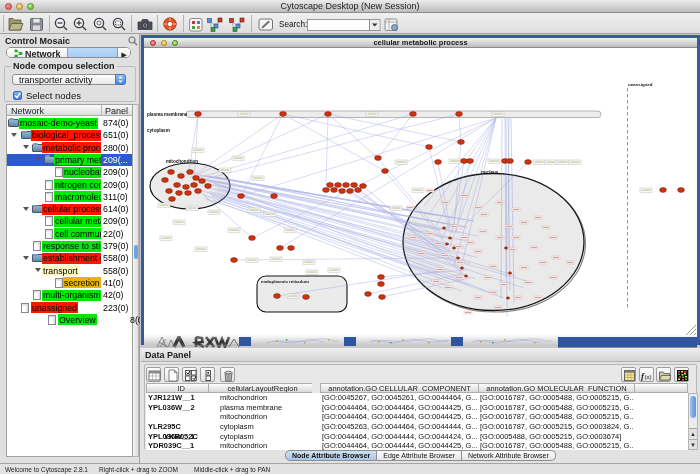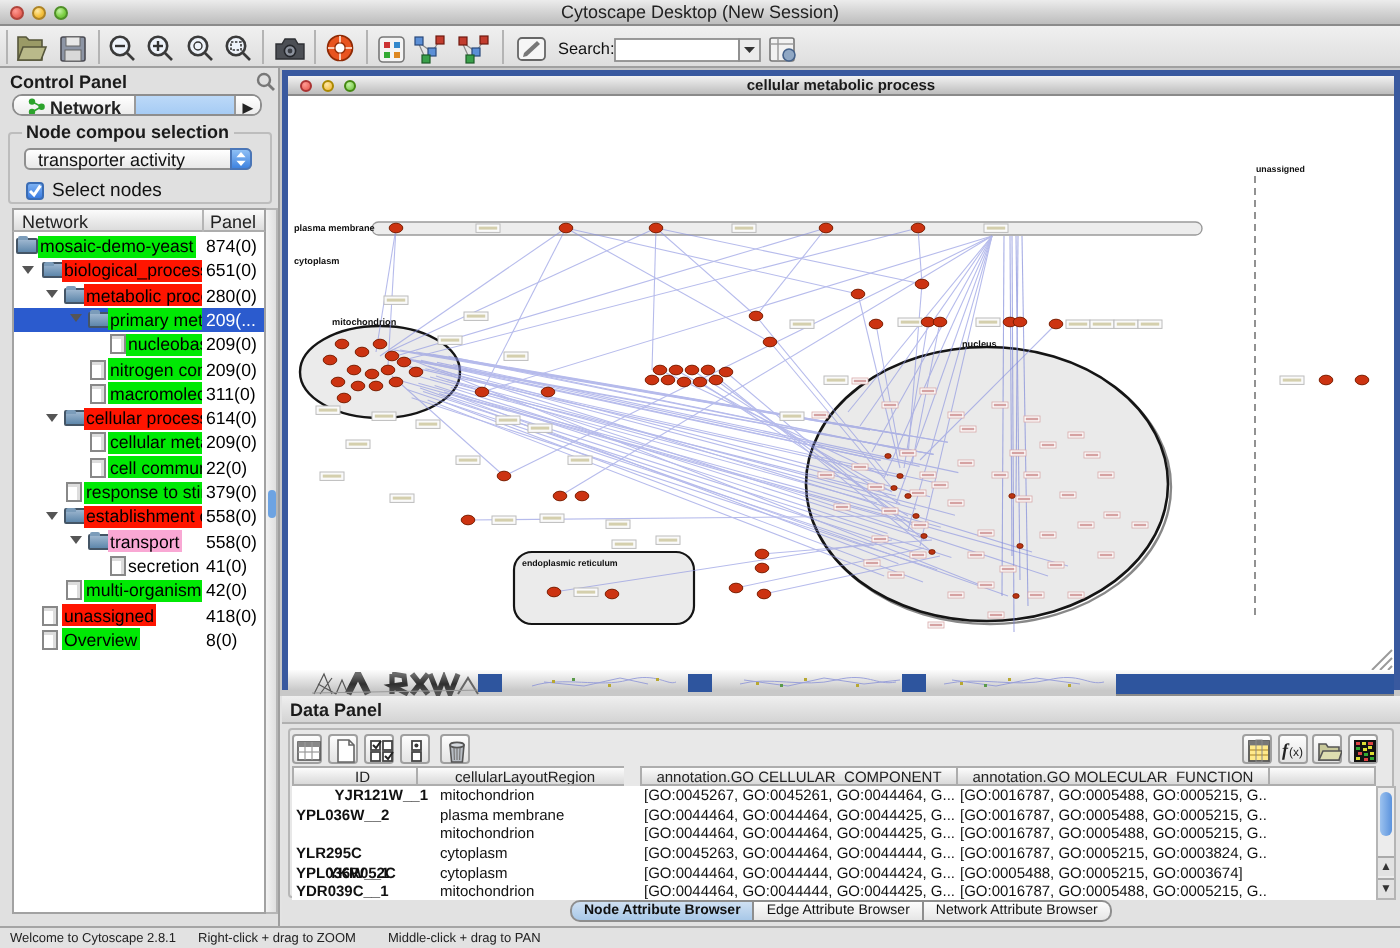"Control Panel" div.ab { text: Panel -> Mosaic }
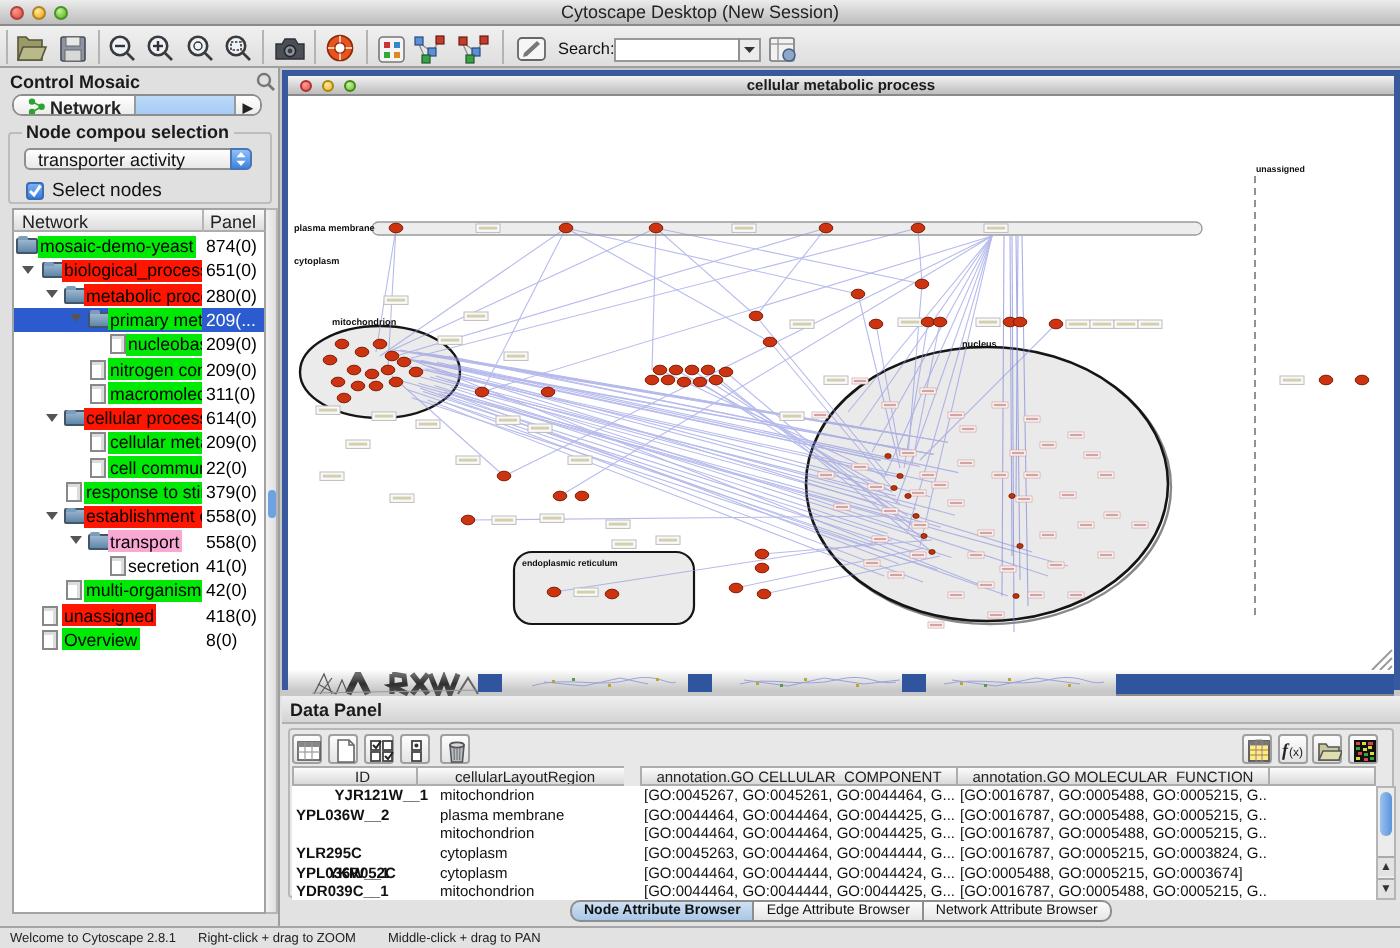"transport" span.lab { background: #f9a8d4 -> #fef9c3; left: 47px -> 35px }
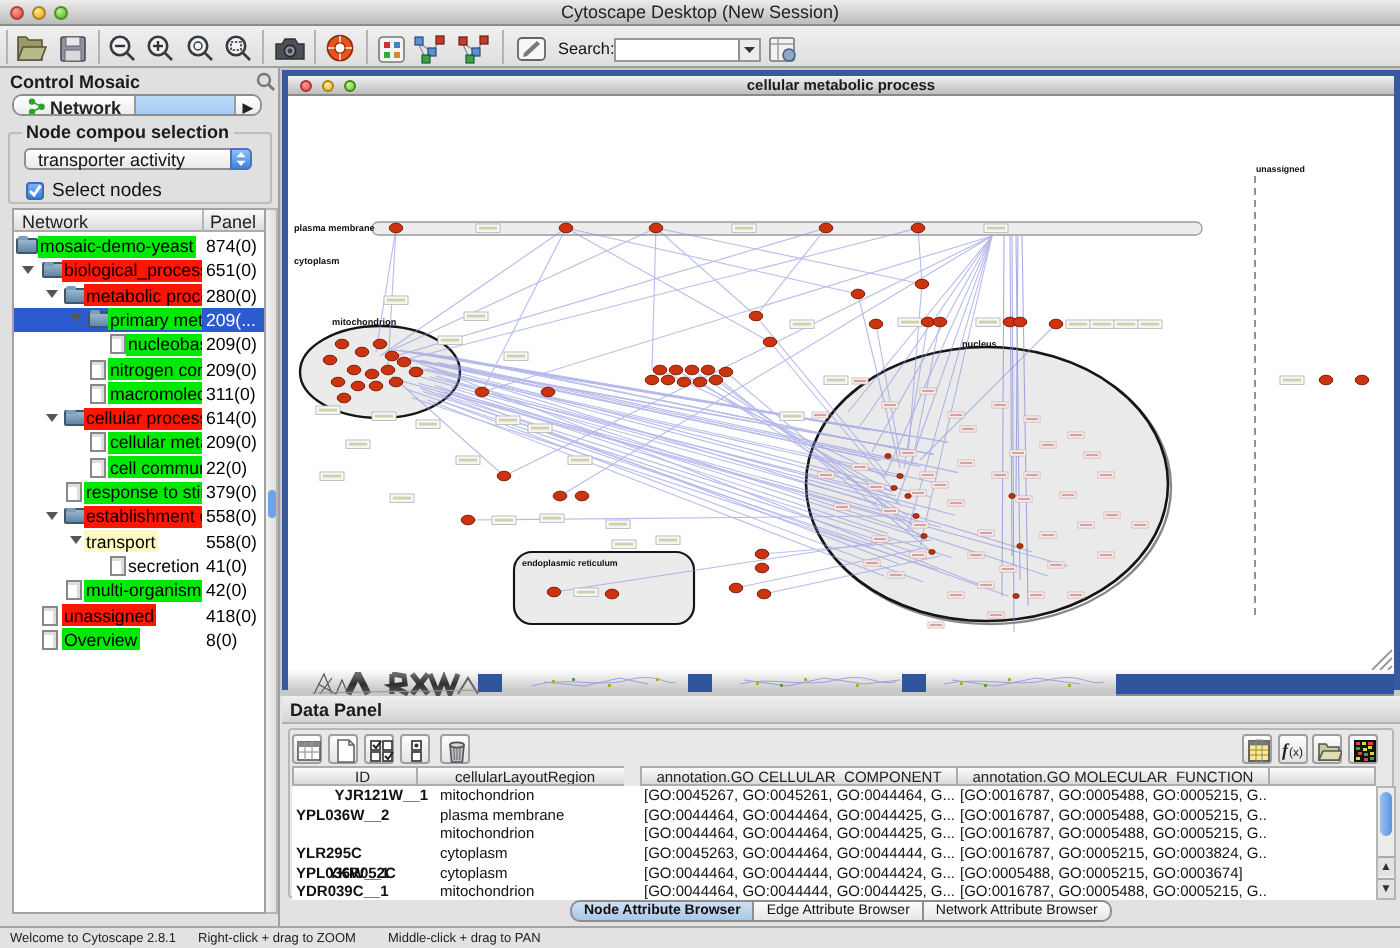"secretion" span.lab { background: #ffffff -> #eab308 }
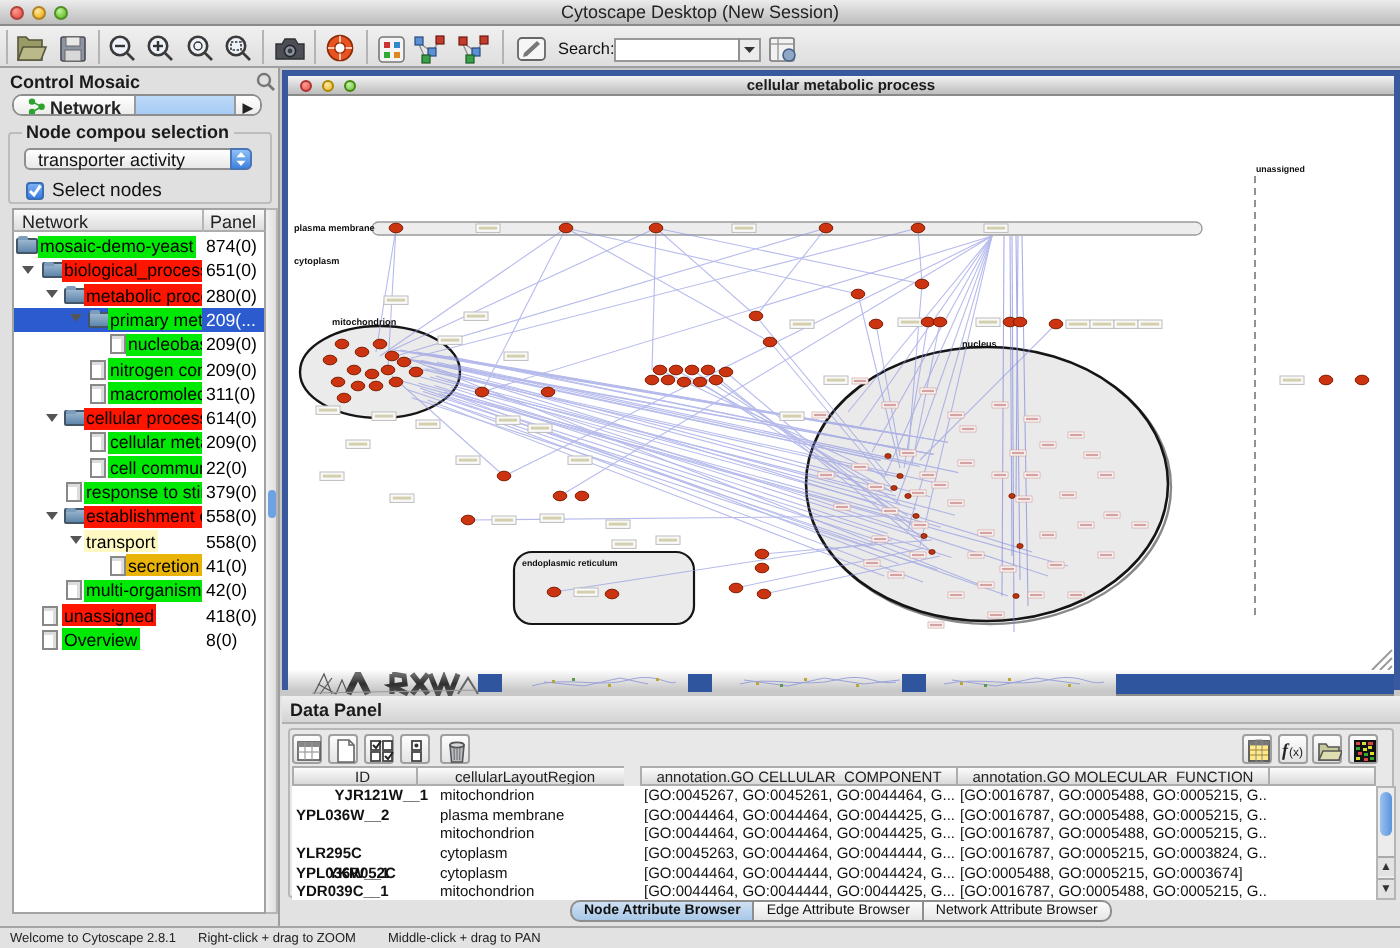"418(0)" span.cnt { text: 418 -> 223 }
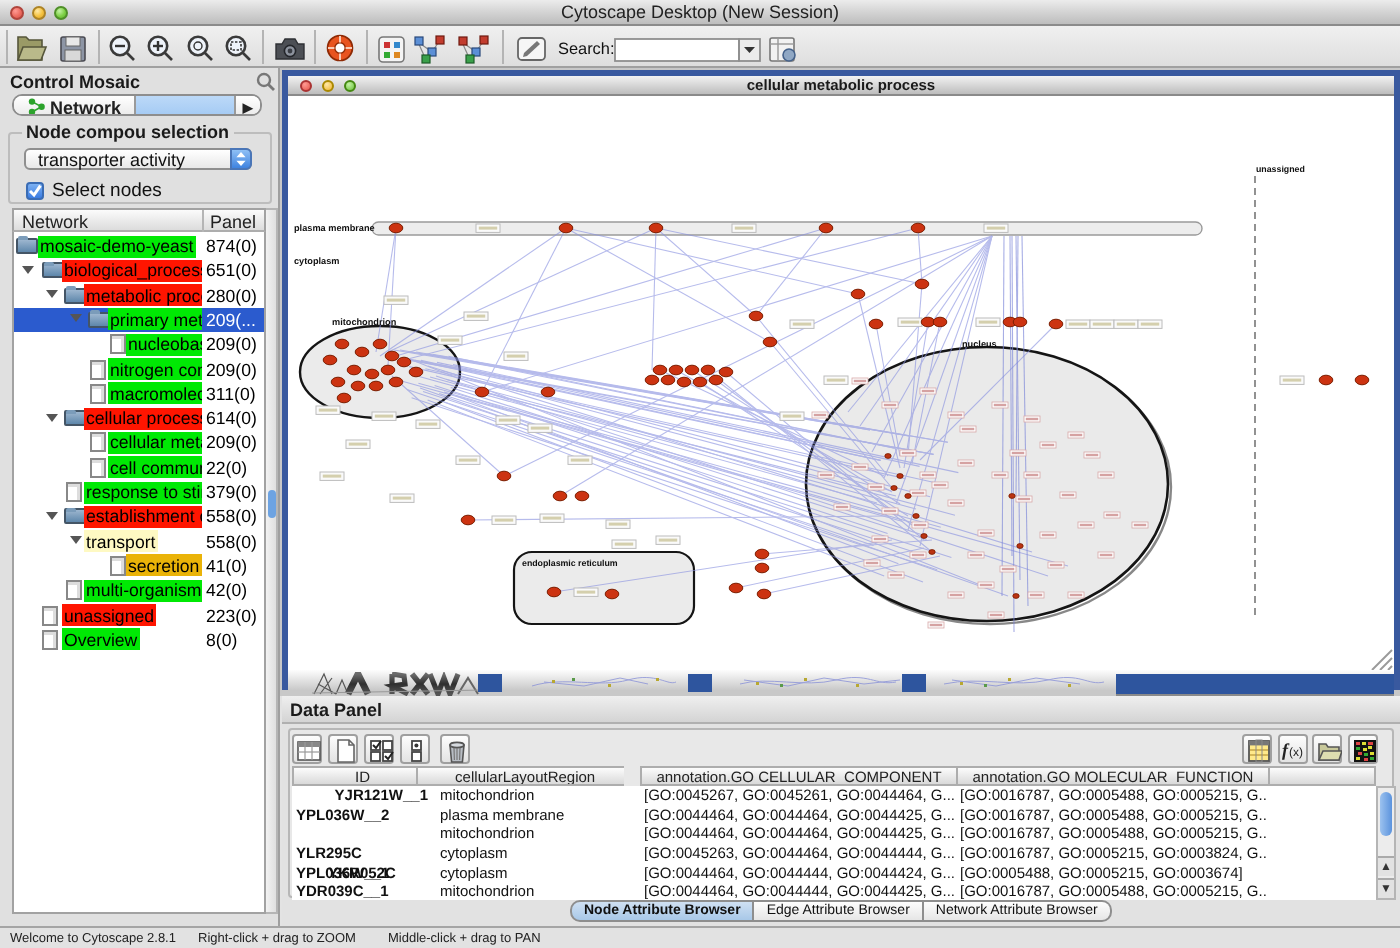"Overview" div.ab { margin-left: none -> 27px }
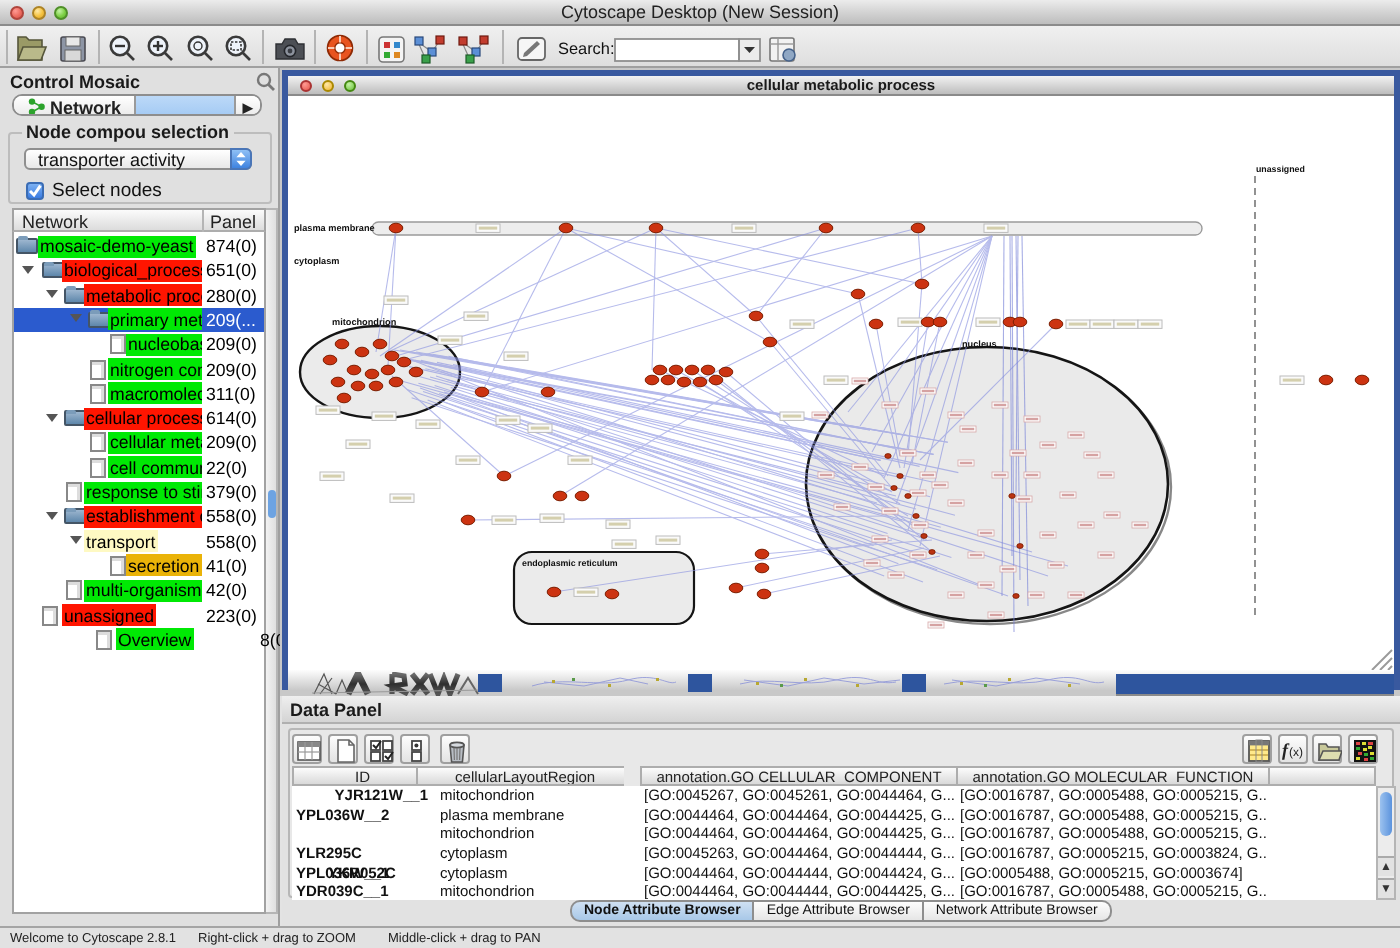"YJR121W__1" div.ab { text-align: right -> none }
